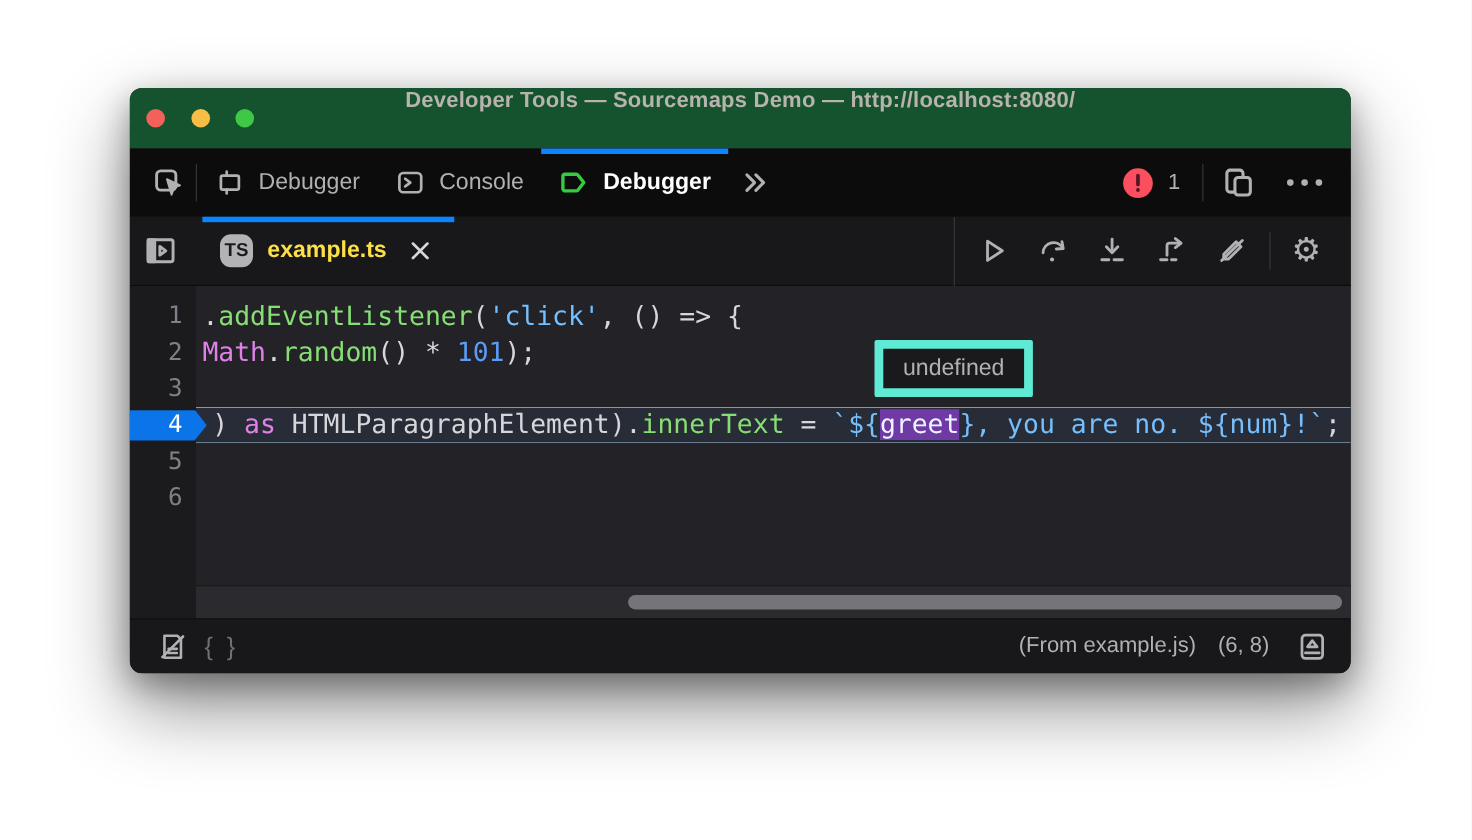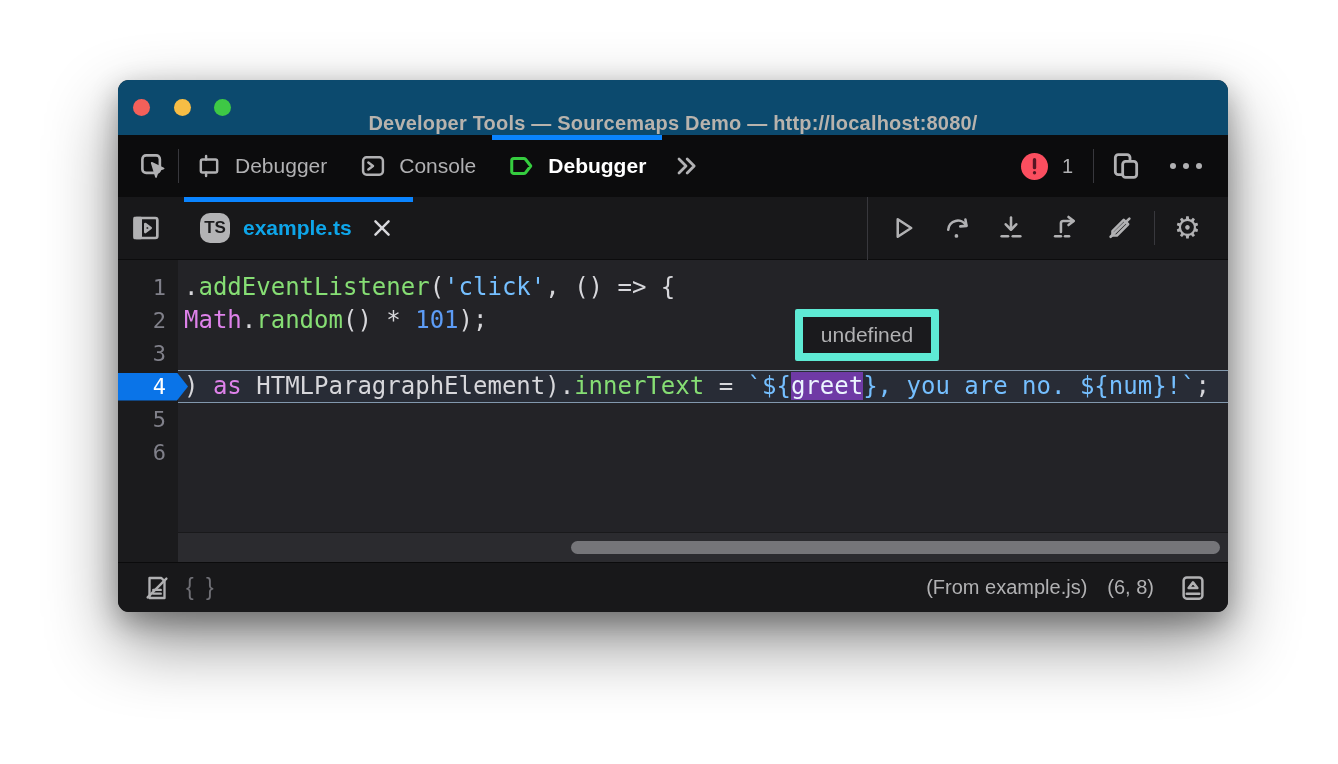"Developer Tools — Sourcemaps Demo" .titlebar { align-items: flex-end -> flex-start; background: #0c4a6e -> #14532d }
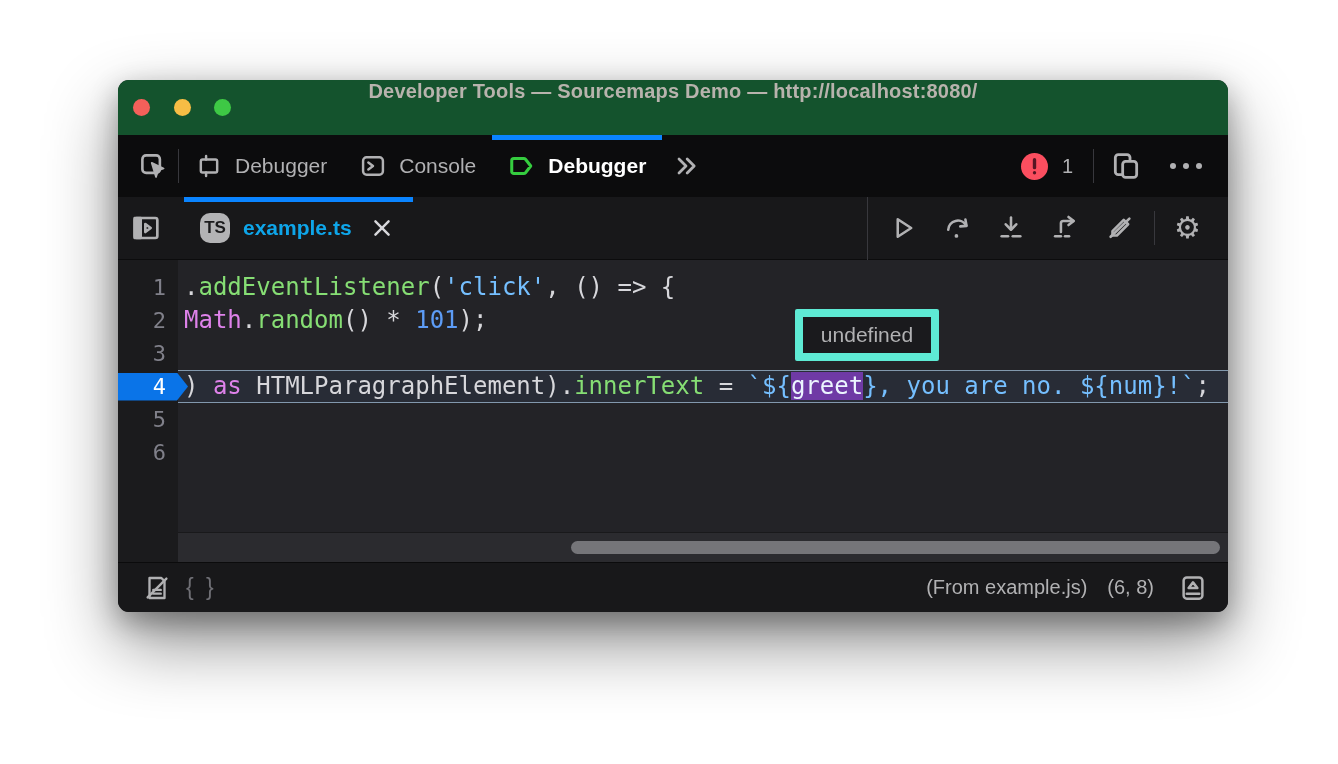"example.ts" .src-name { color: #0ea5e9 -> #fde047 }
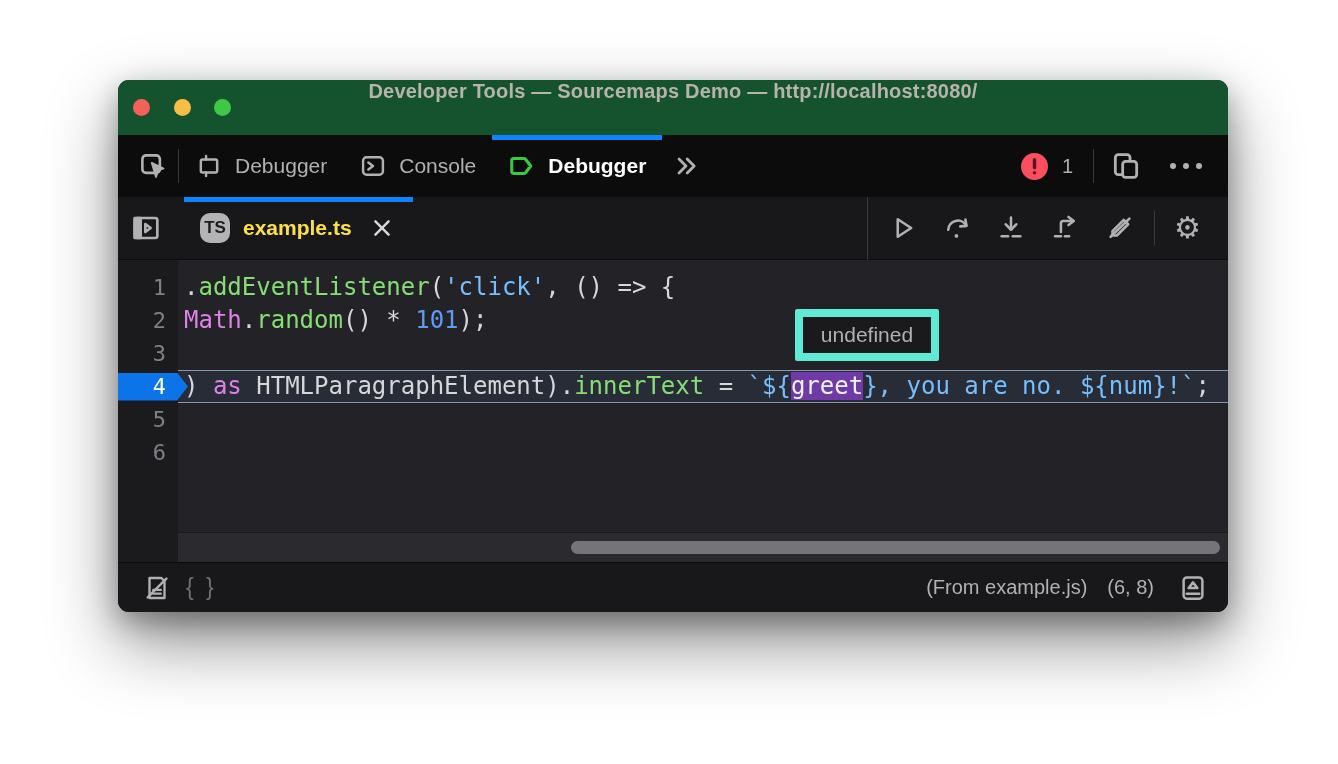") as HTMLParagraphElement).innerText =" .code-line.paused { text-align: none -> center }
